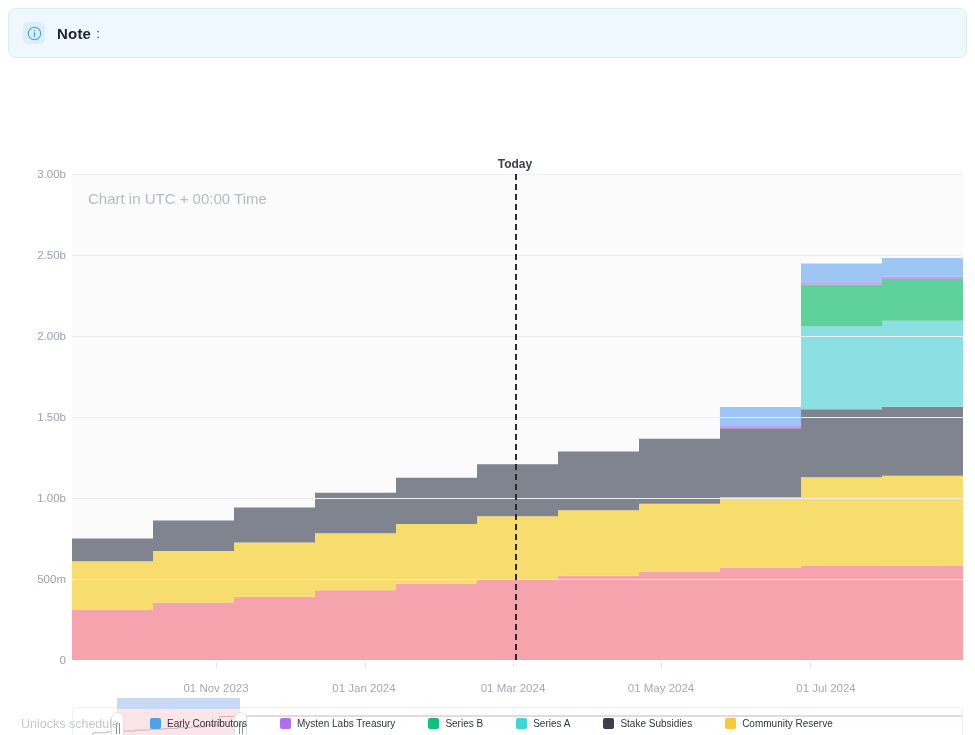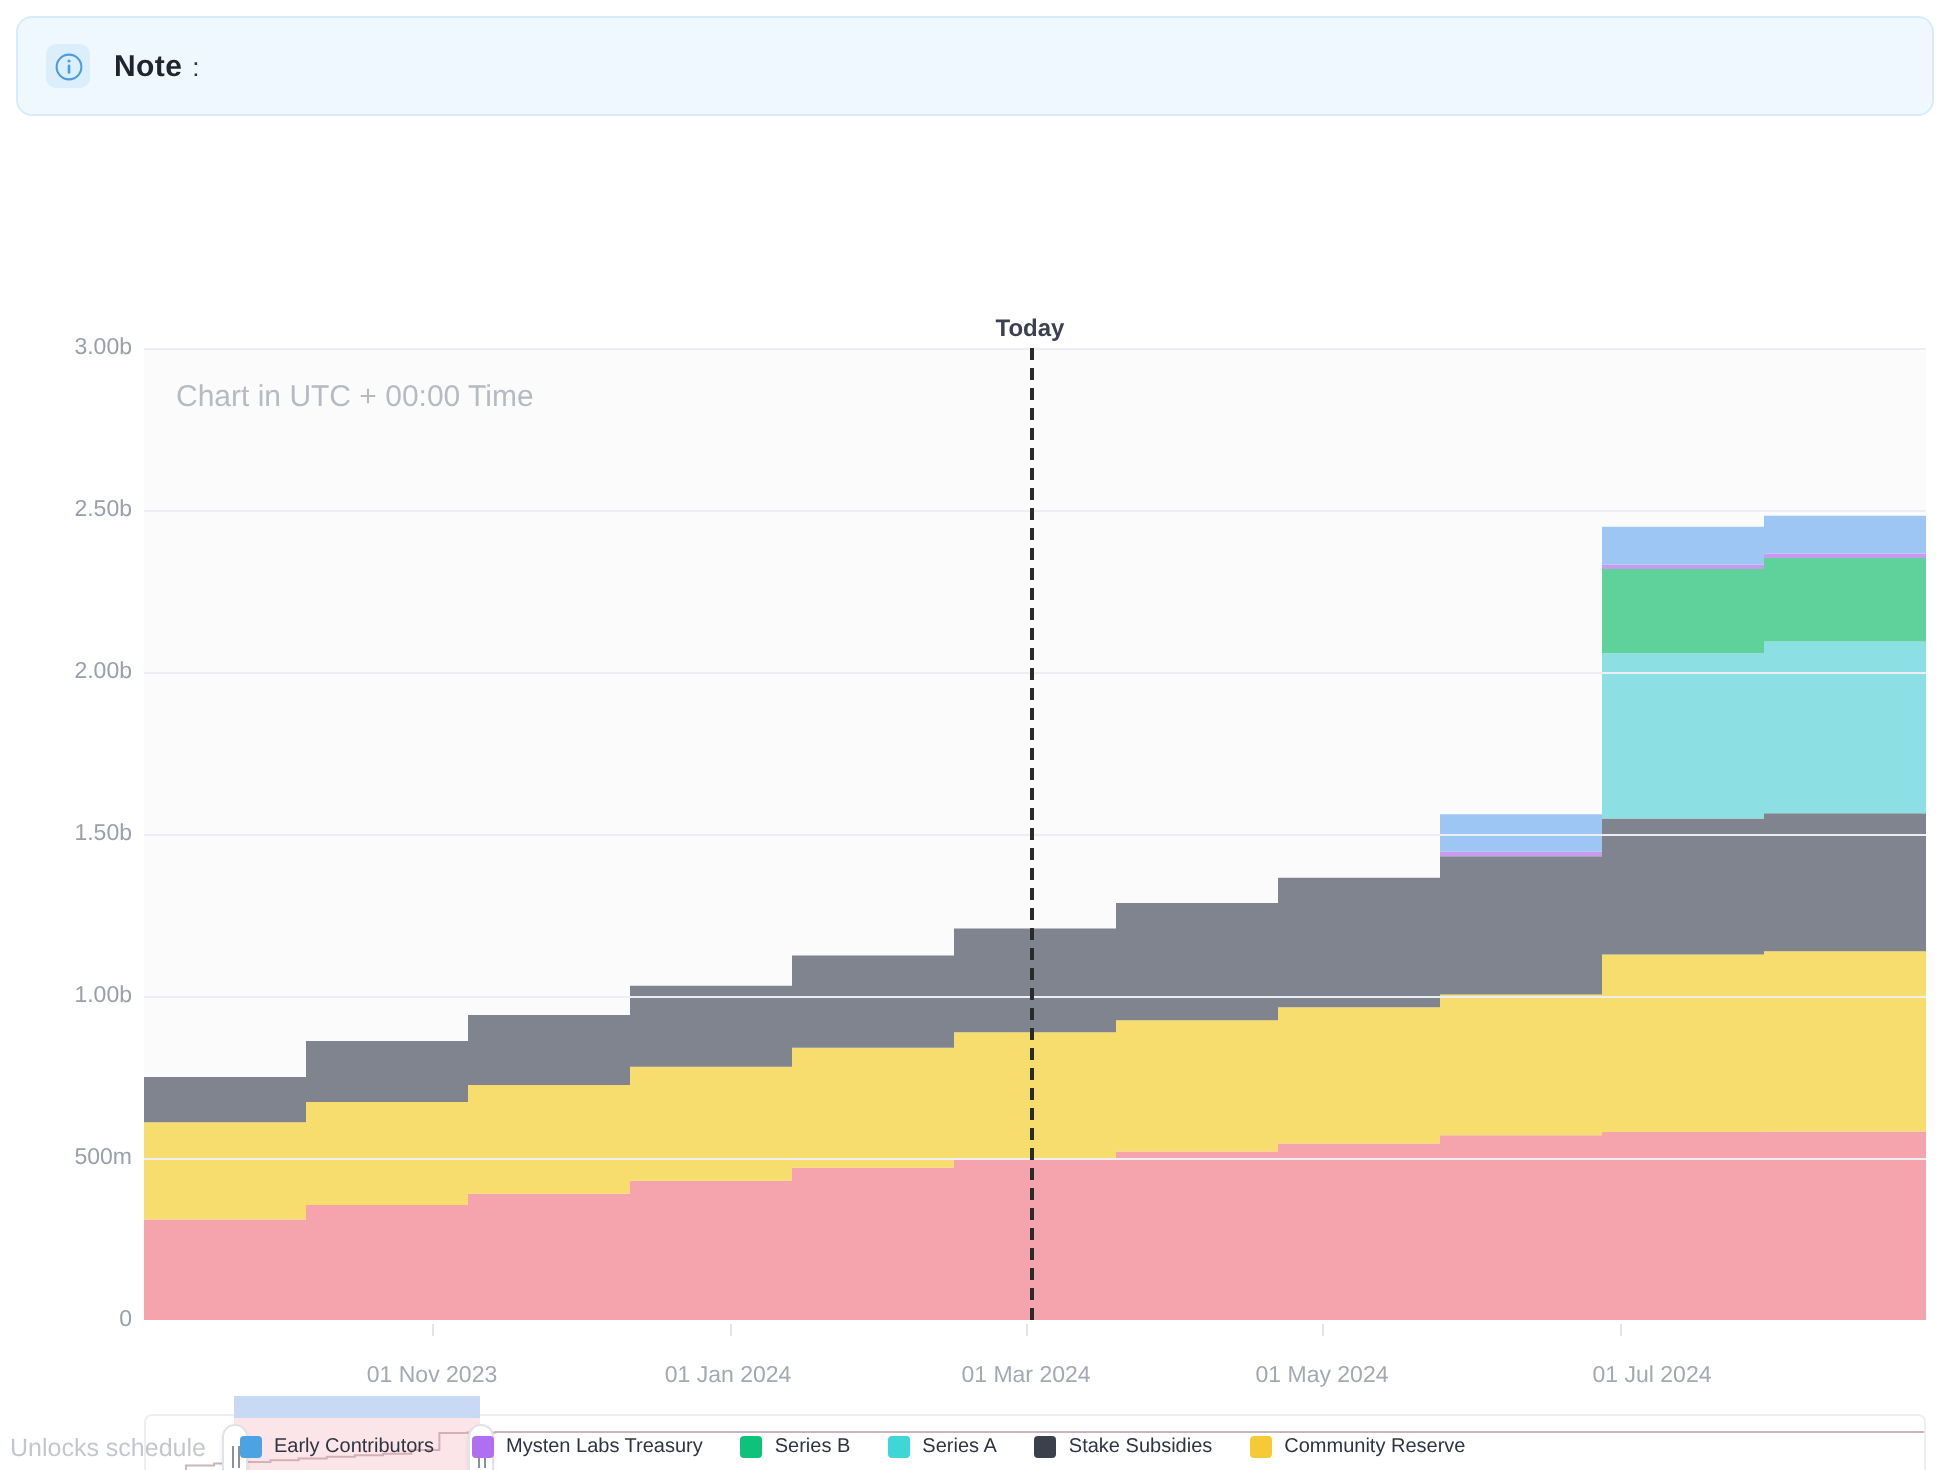"Unlocks schedule" #legend { gap: 3px -> 17px; padding-left: 5px -> 21px }
